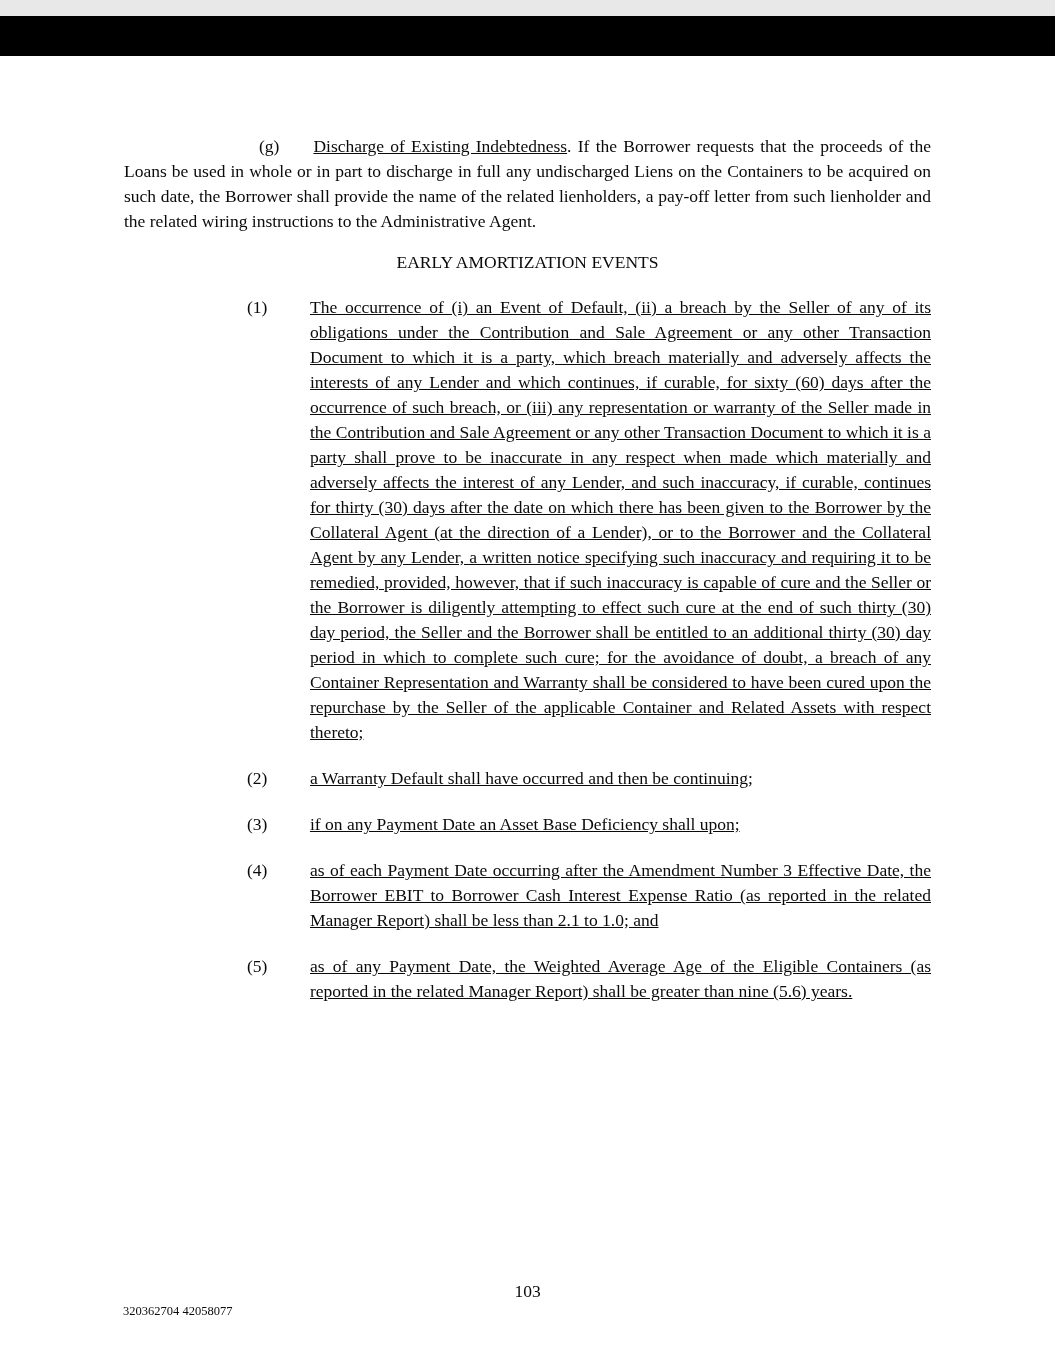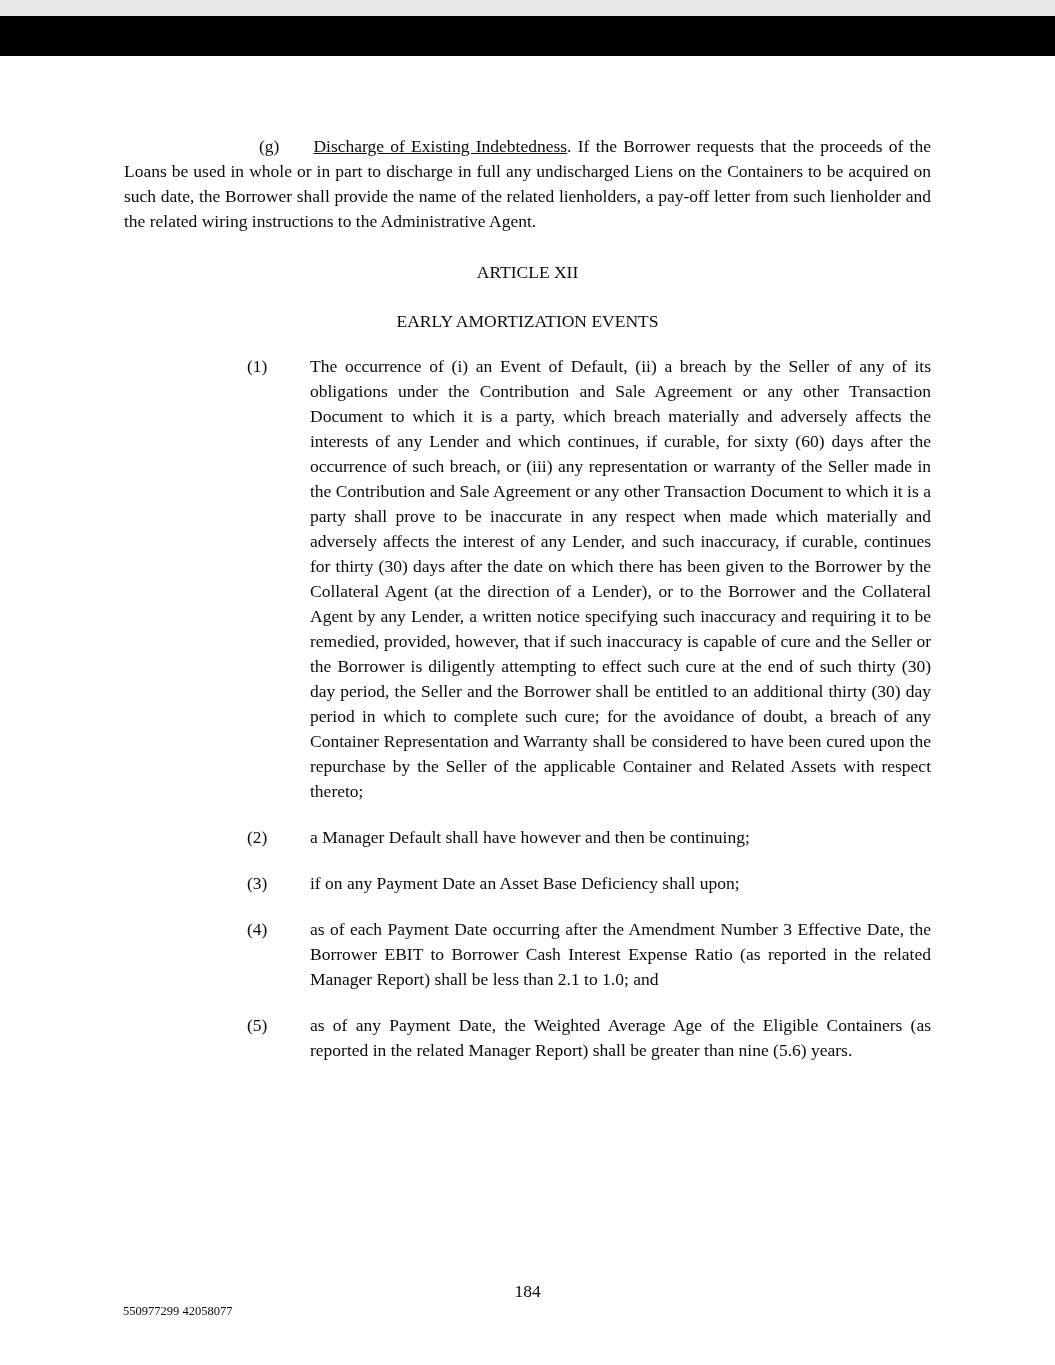"ARTICLE XII" h2.center-head { html: <h2>ARTICLE XII</h2> -> none }
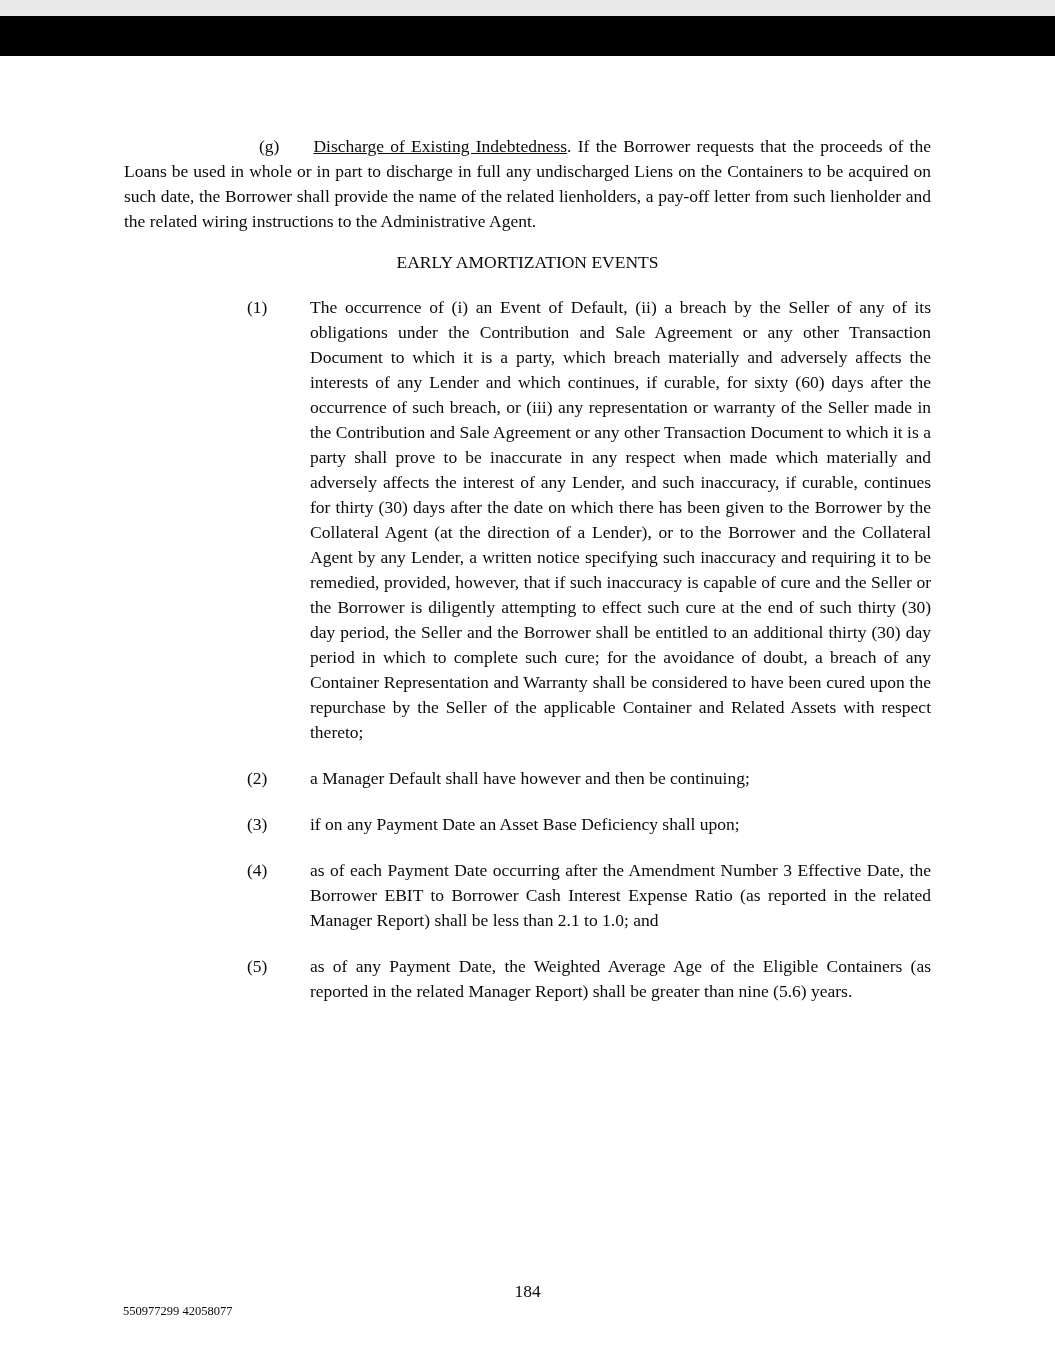"The occurrence of (i) an" .item .txt { text-decoration: none -> underline }
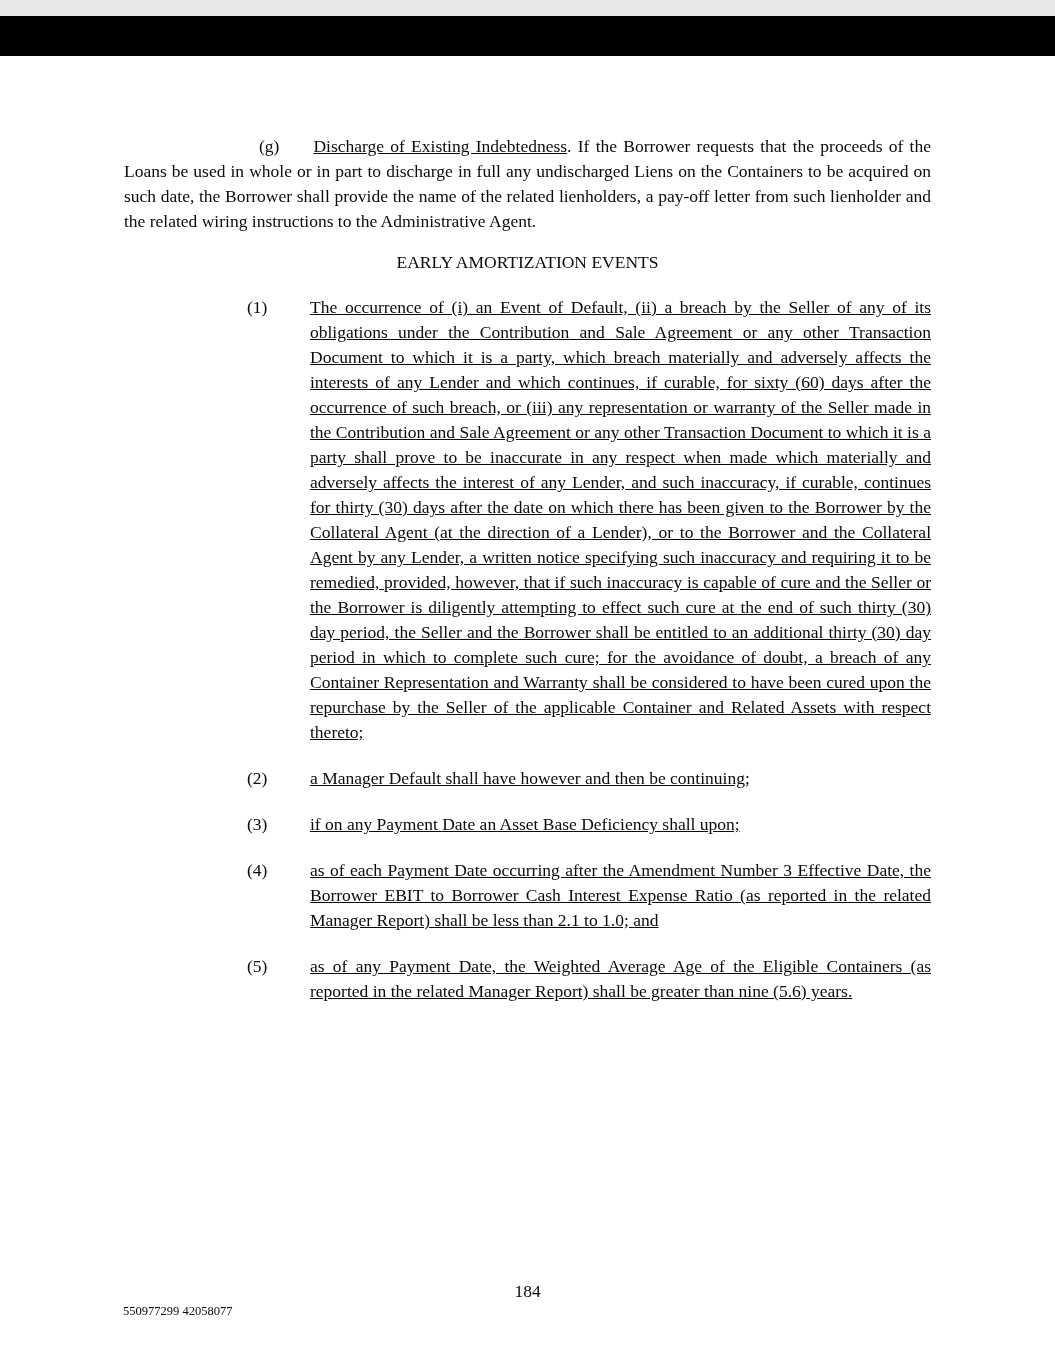"a Manager Default shall have" span.txt { text: Manager Default shall have however -> Warranty Default shall have occurred }
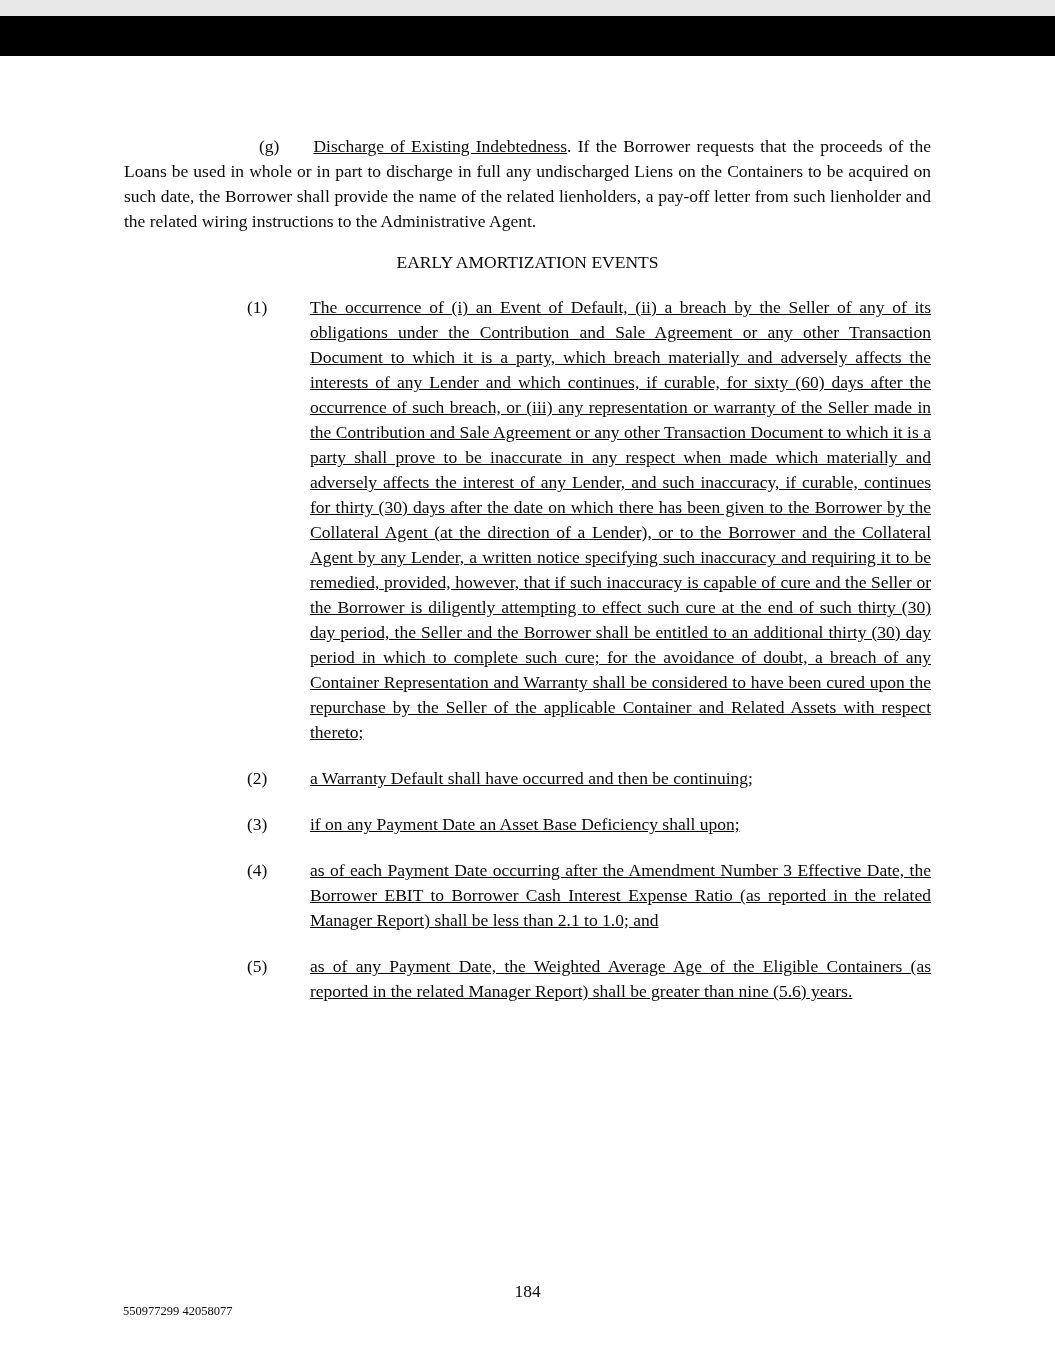"184" div.page-number { text: 184 -> 103 }
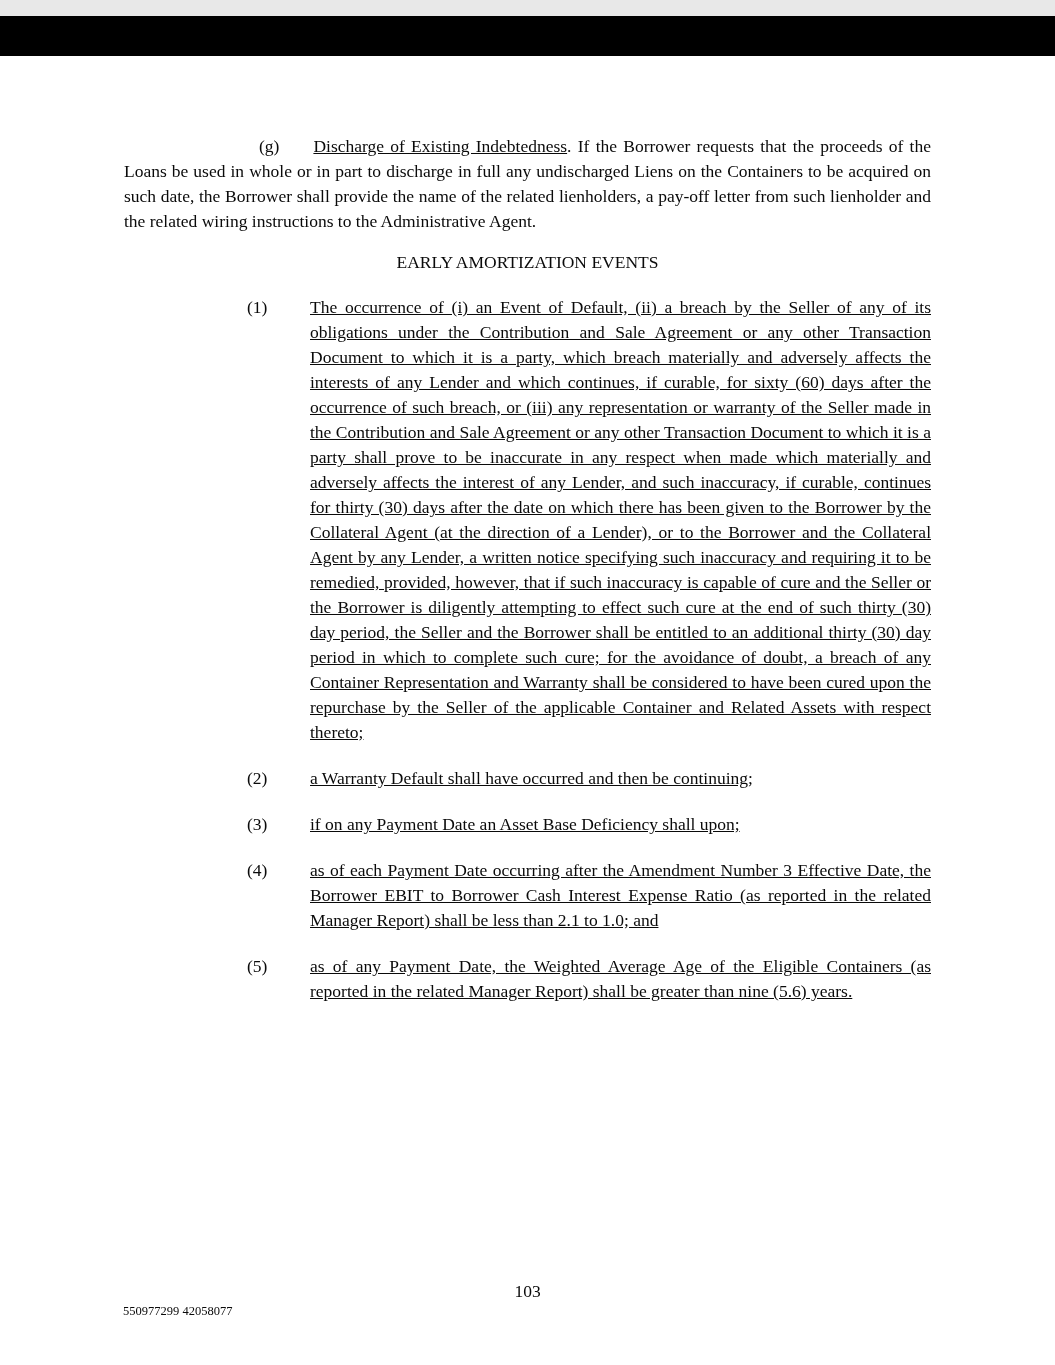"550977299 42058077" div.footer-id { text: 550977299 -> 320362704 }
